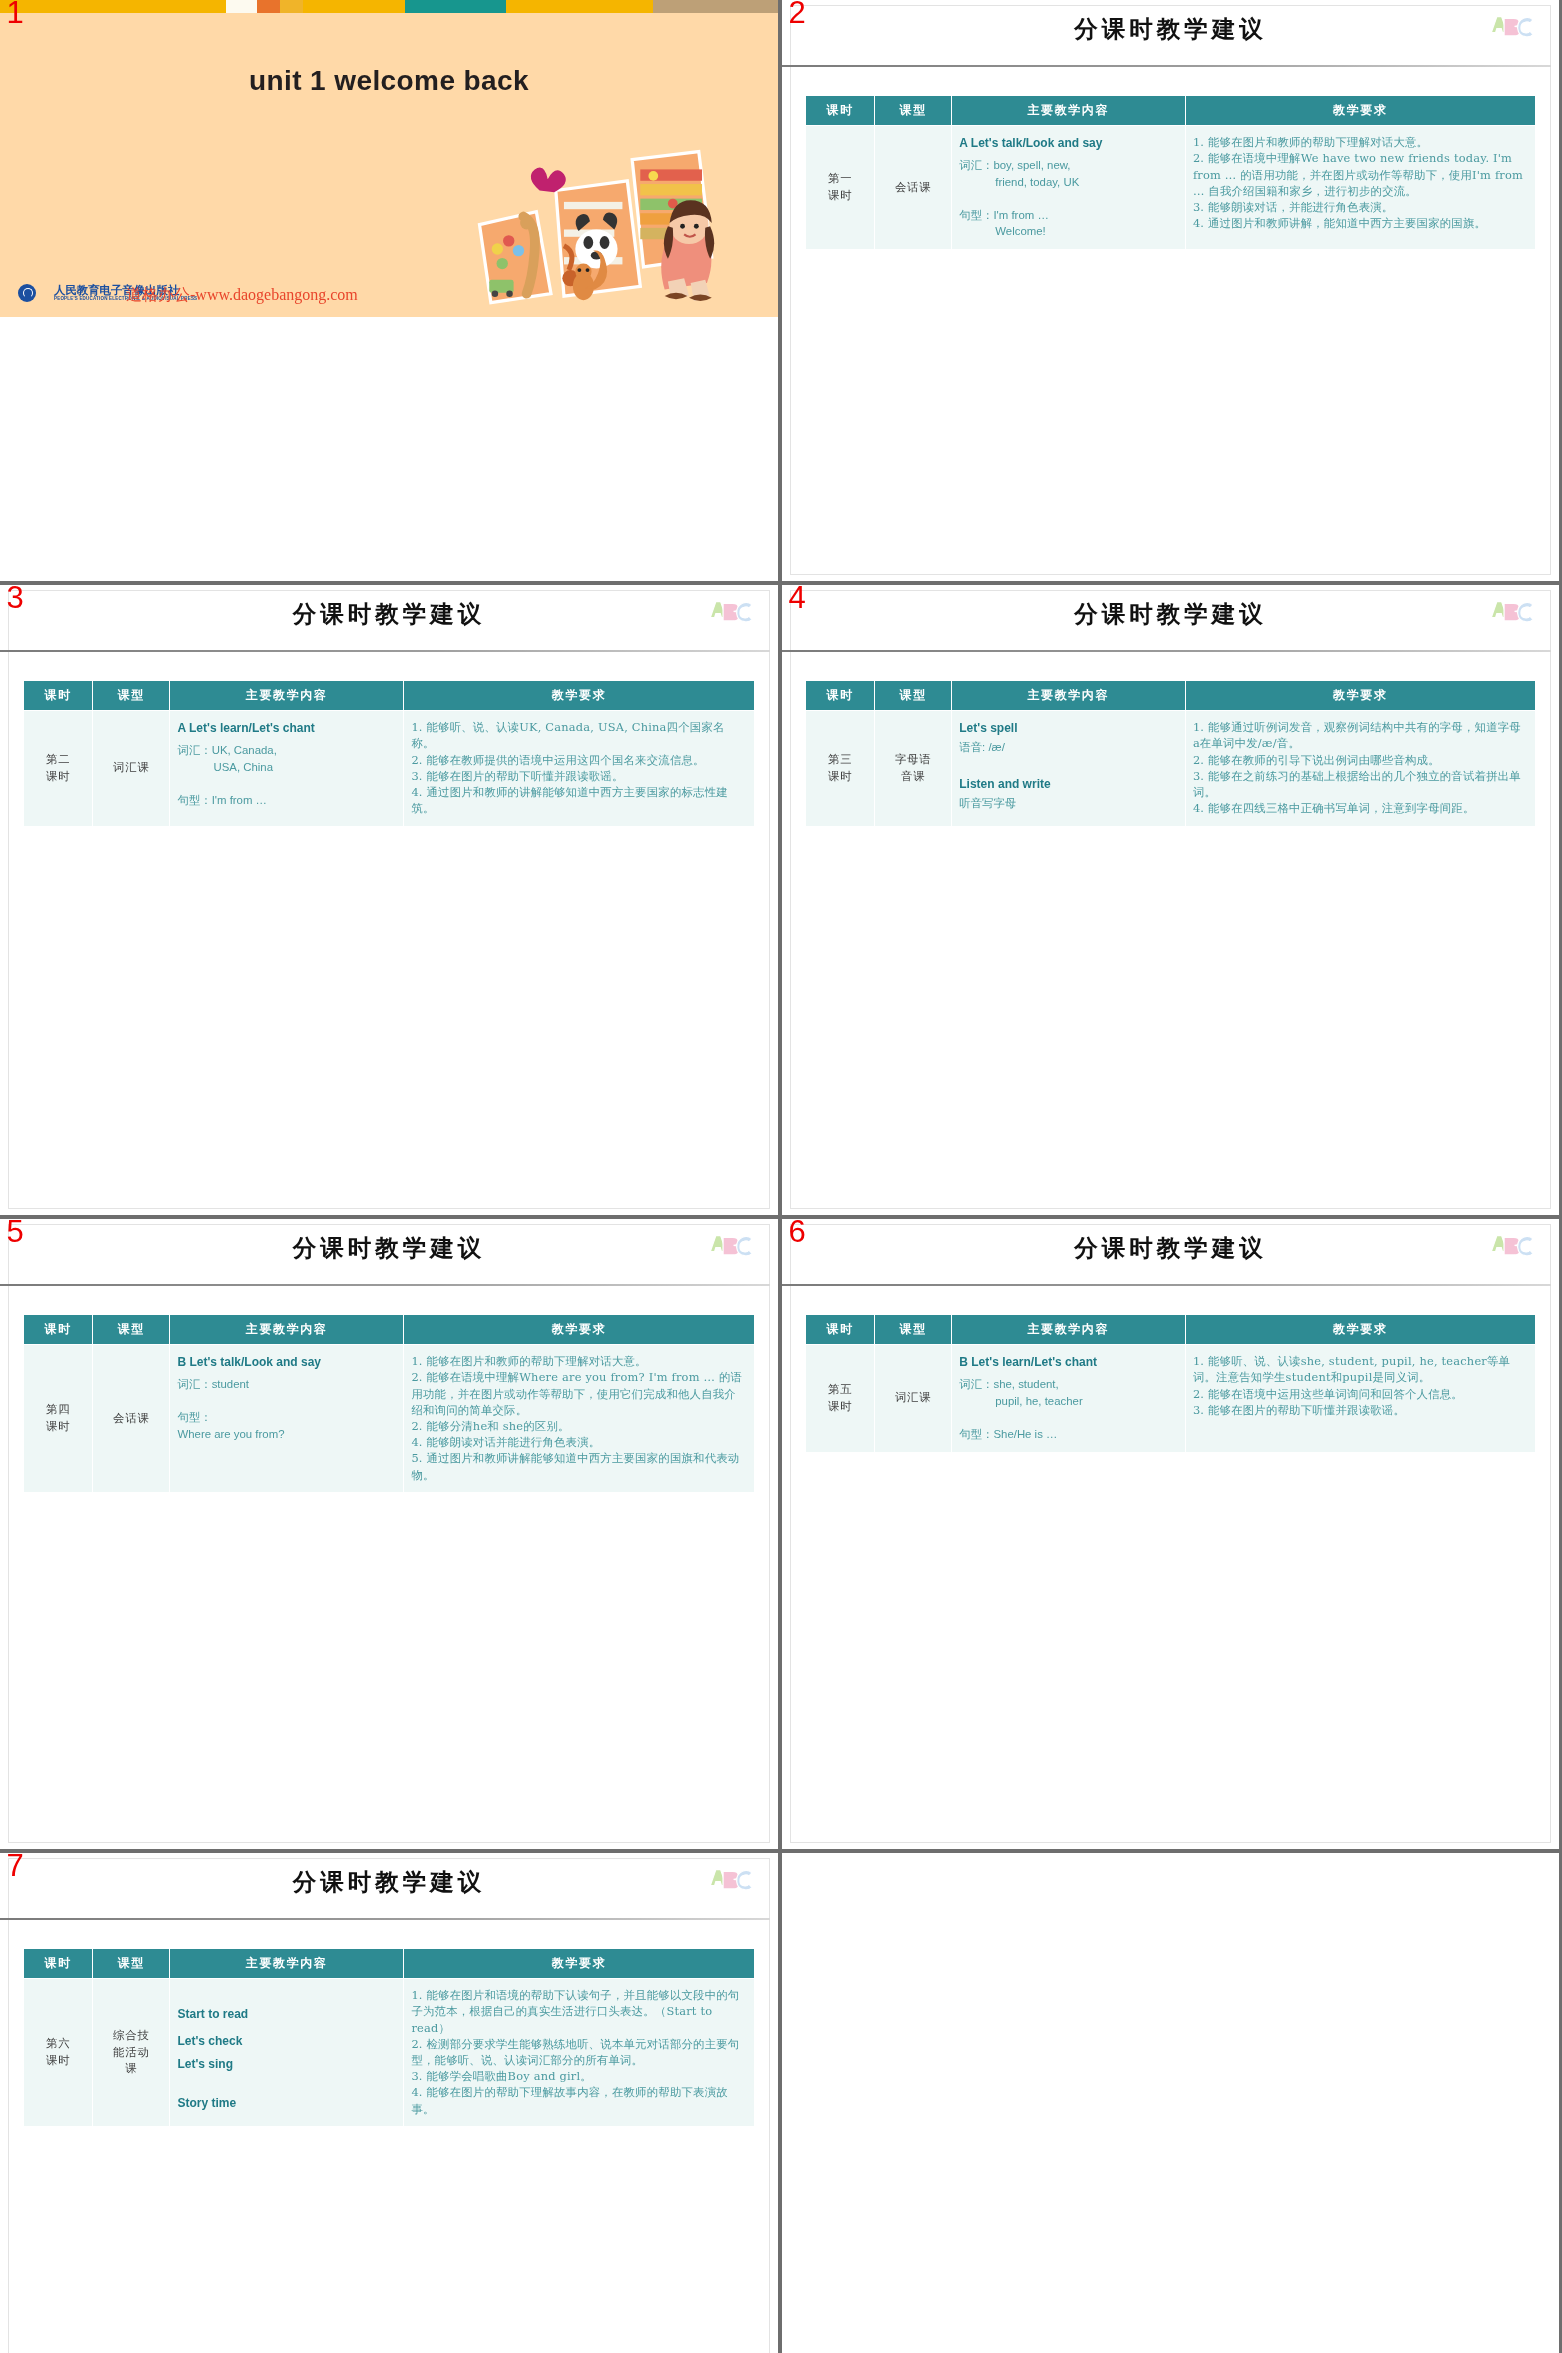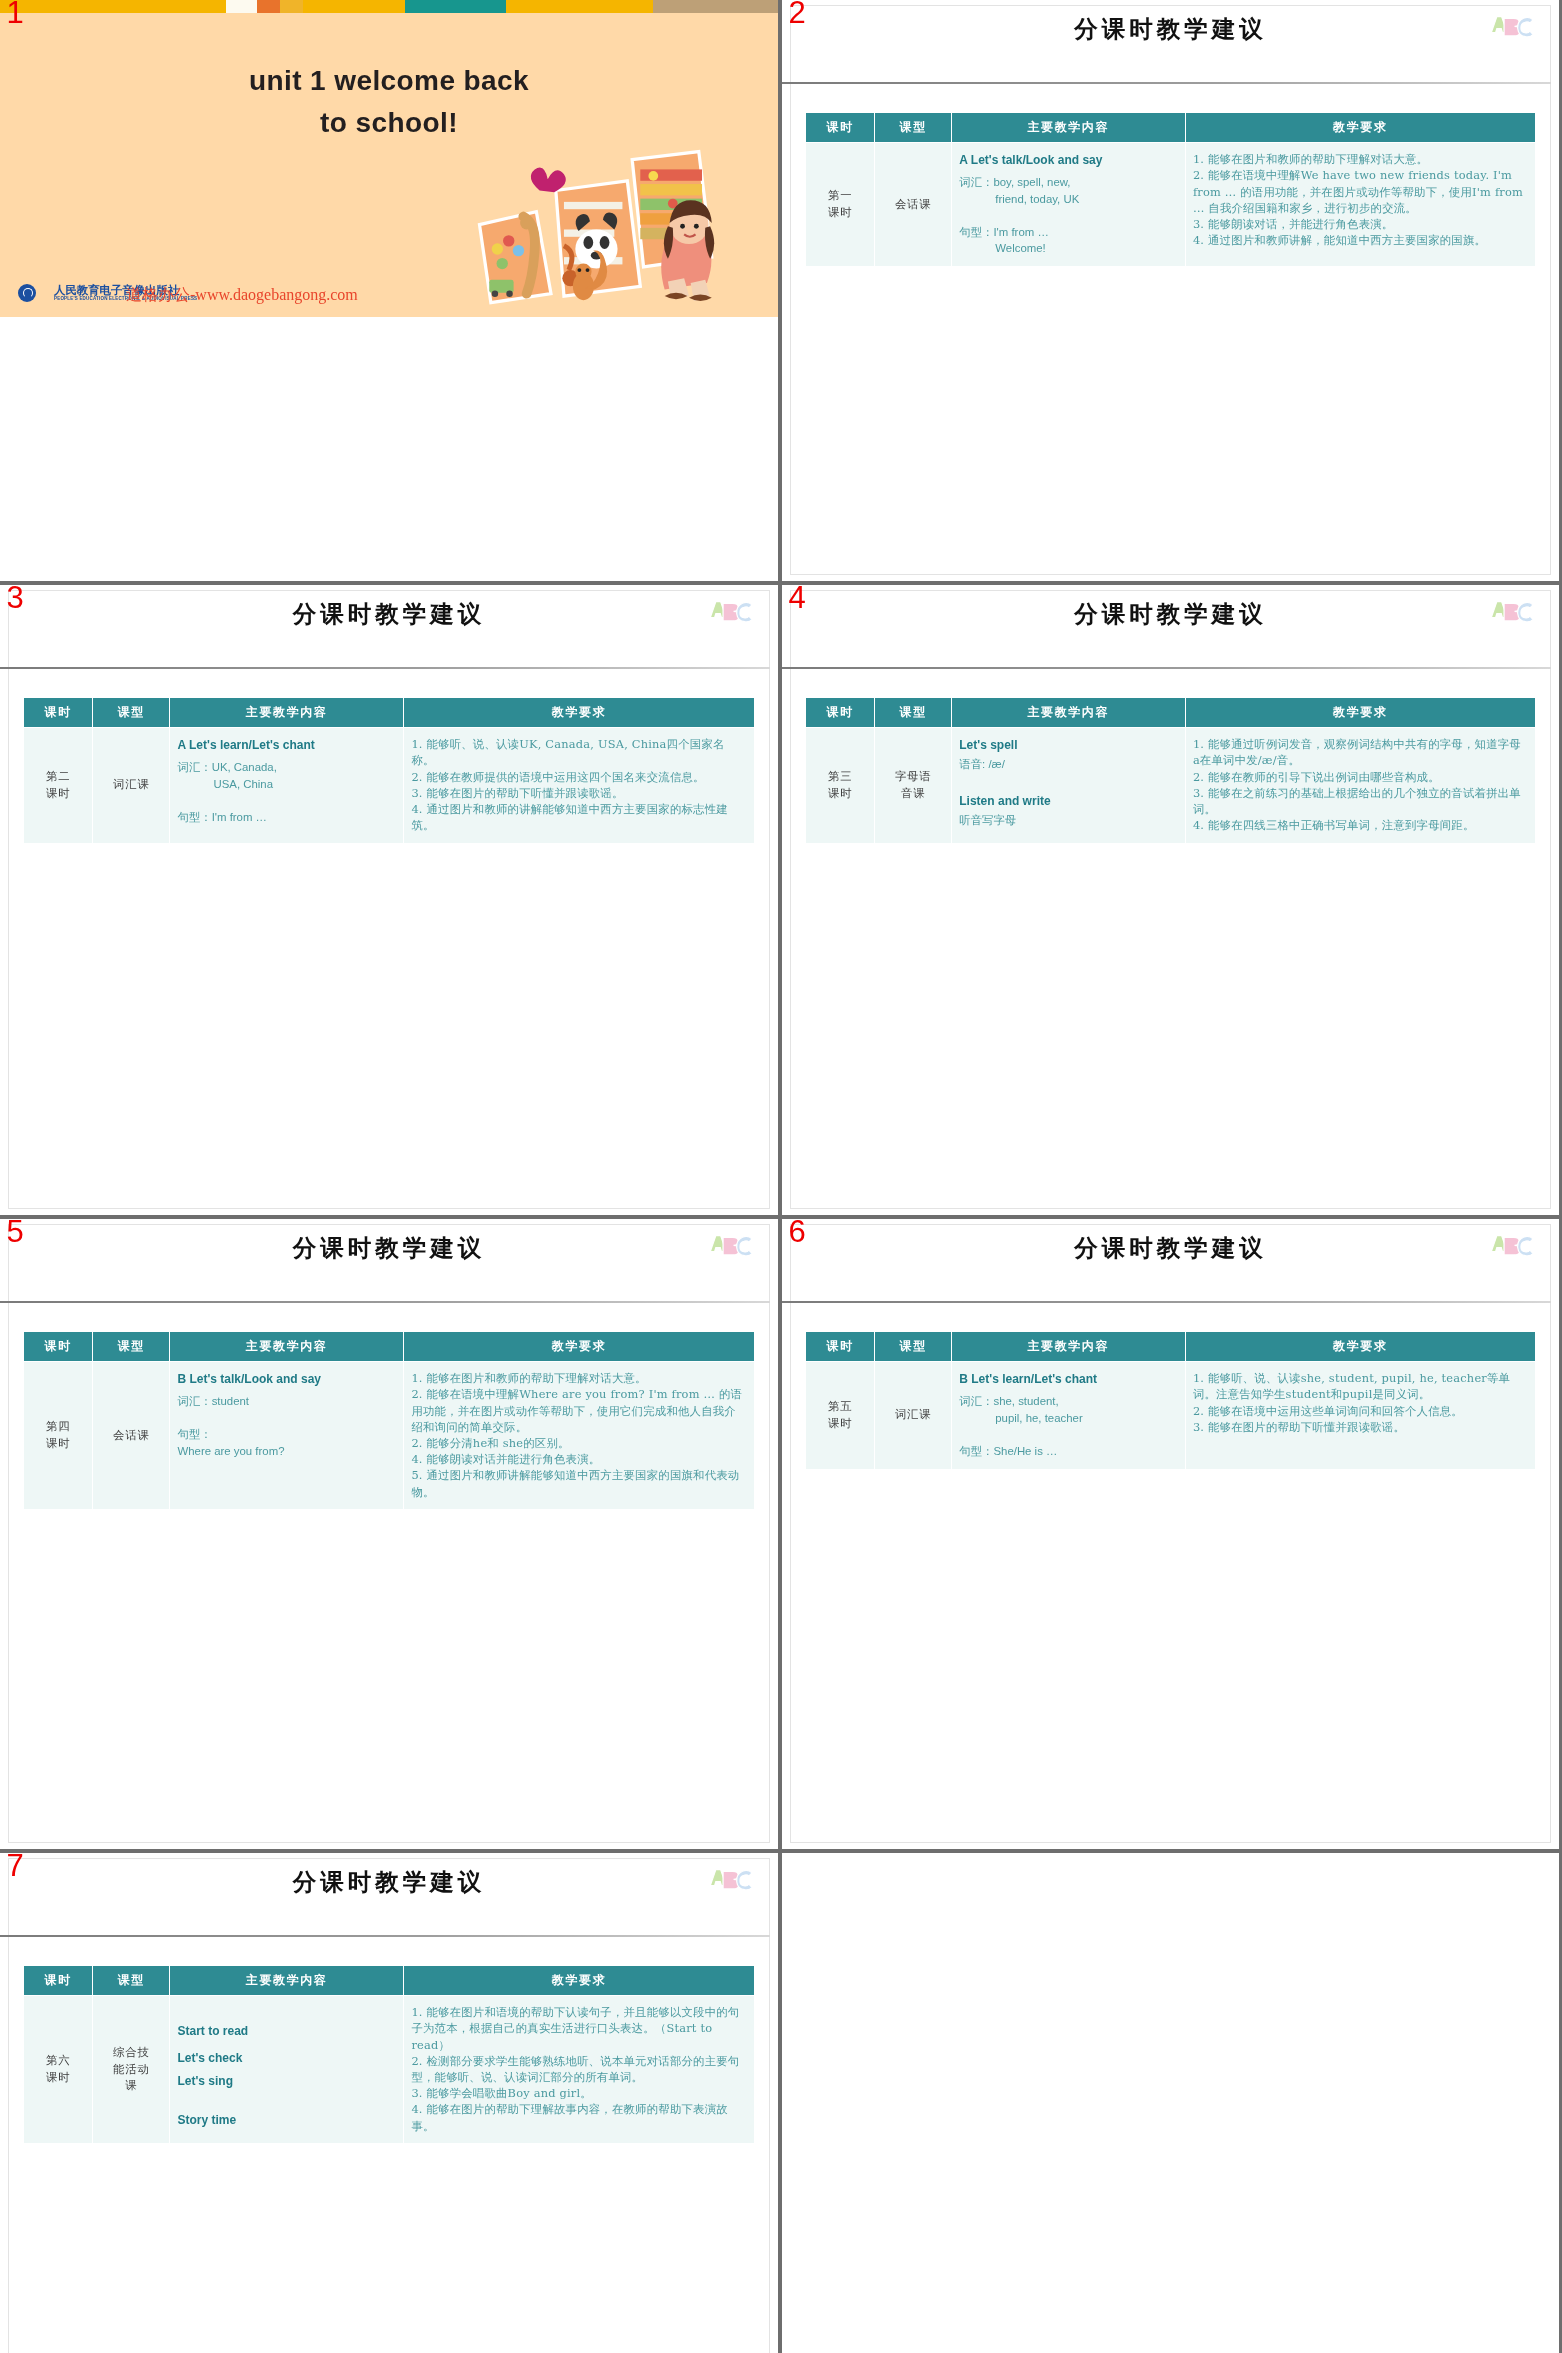"分课时教学建议" .cs .head { height: 84px -> 67px }
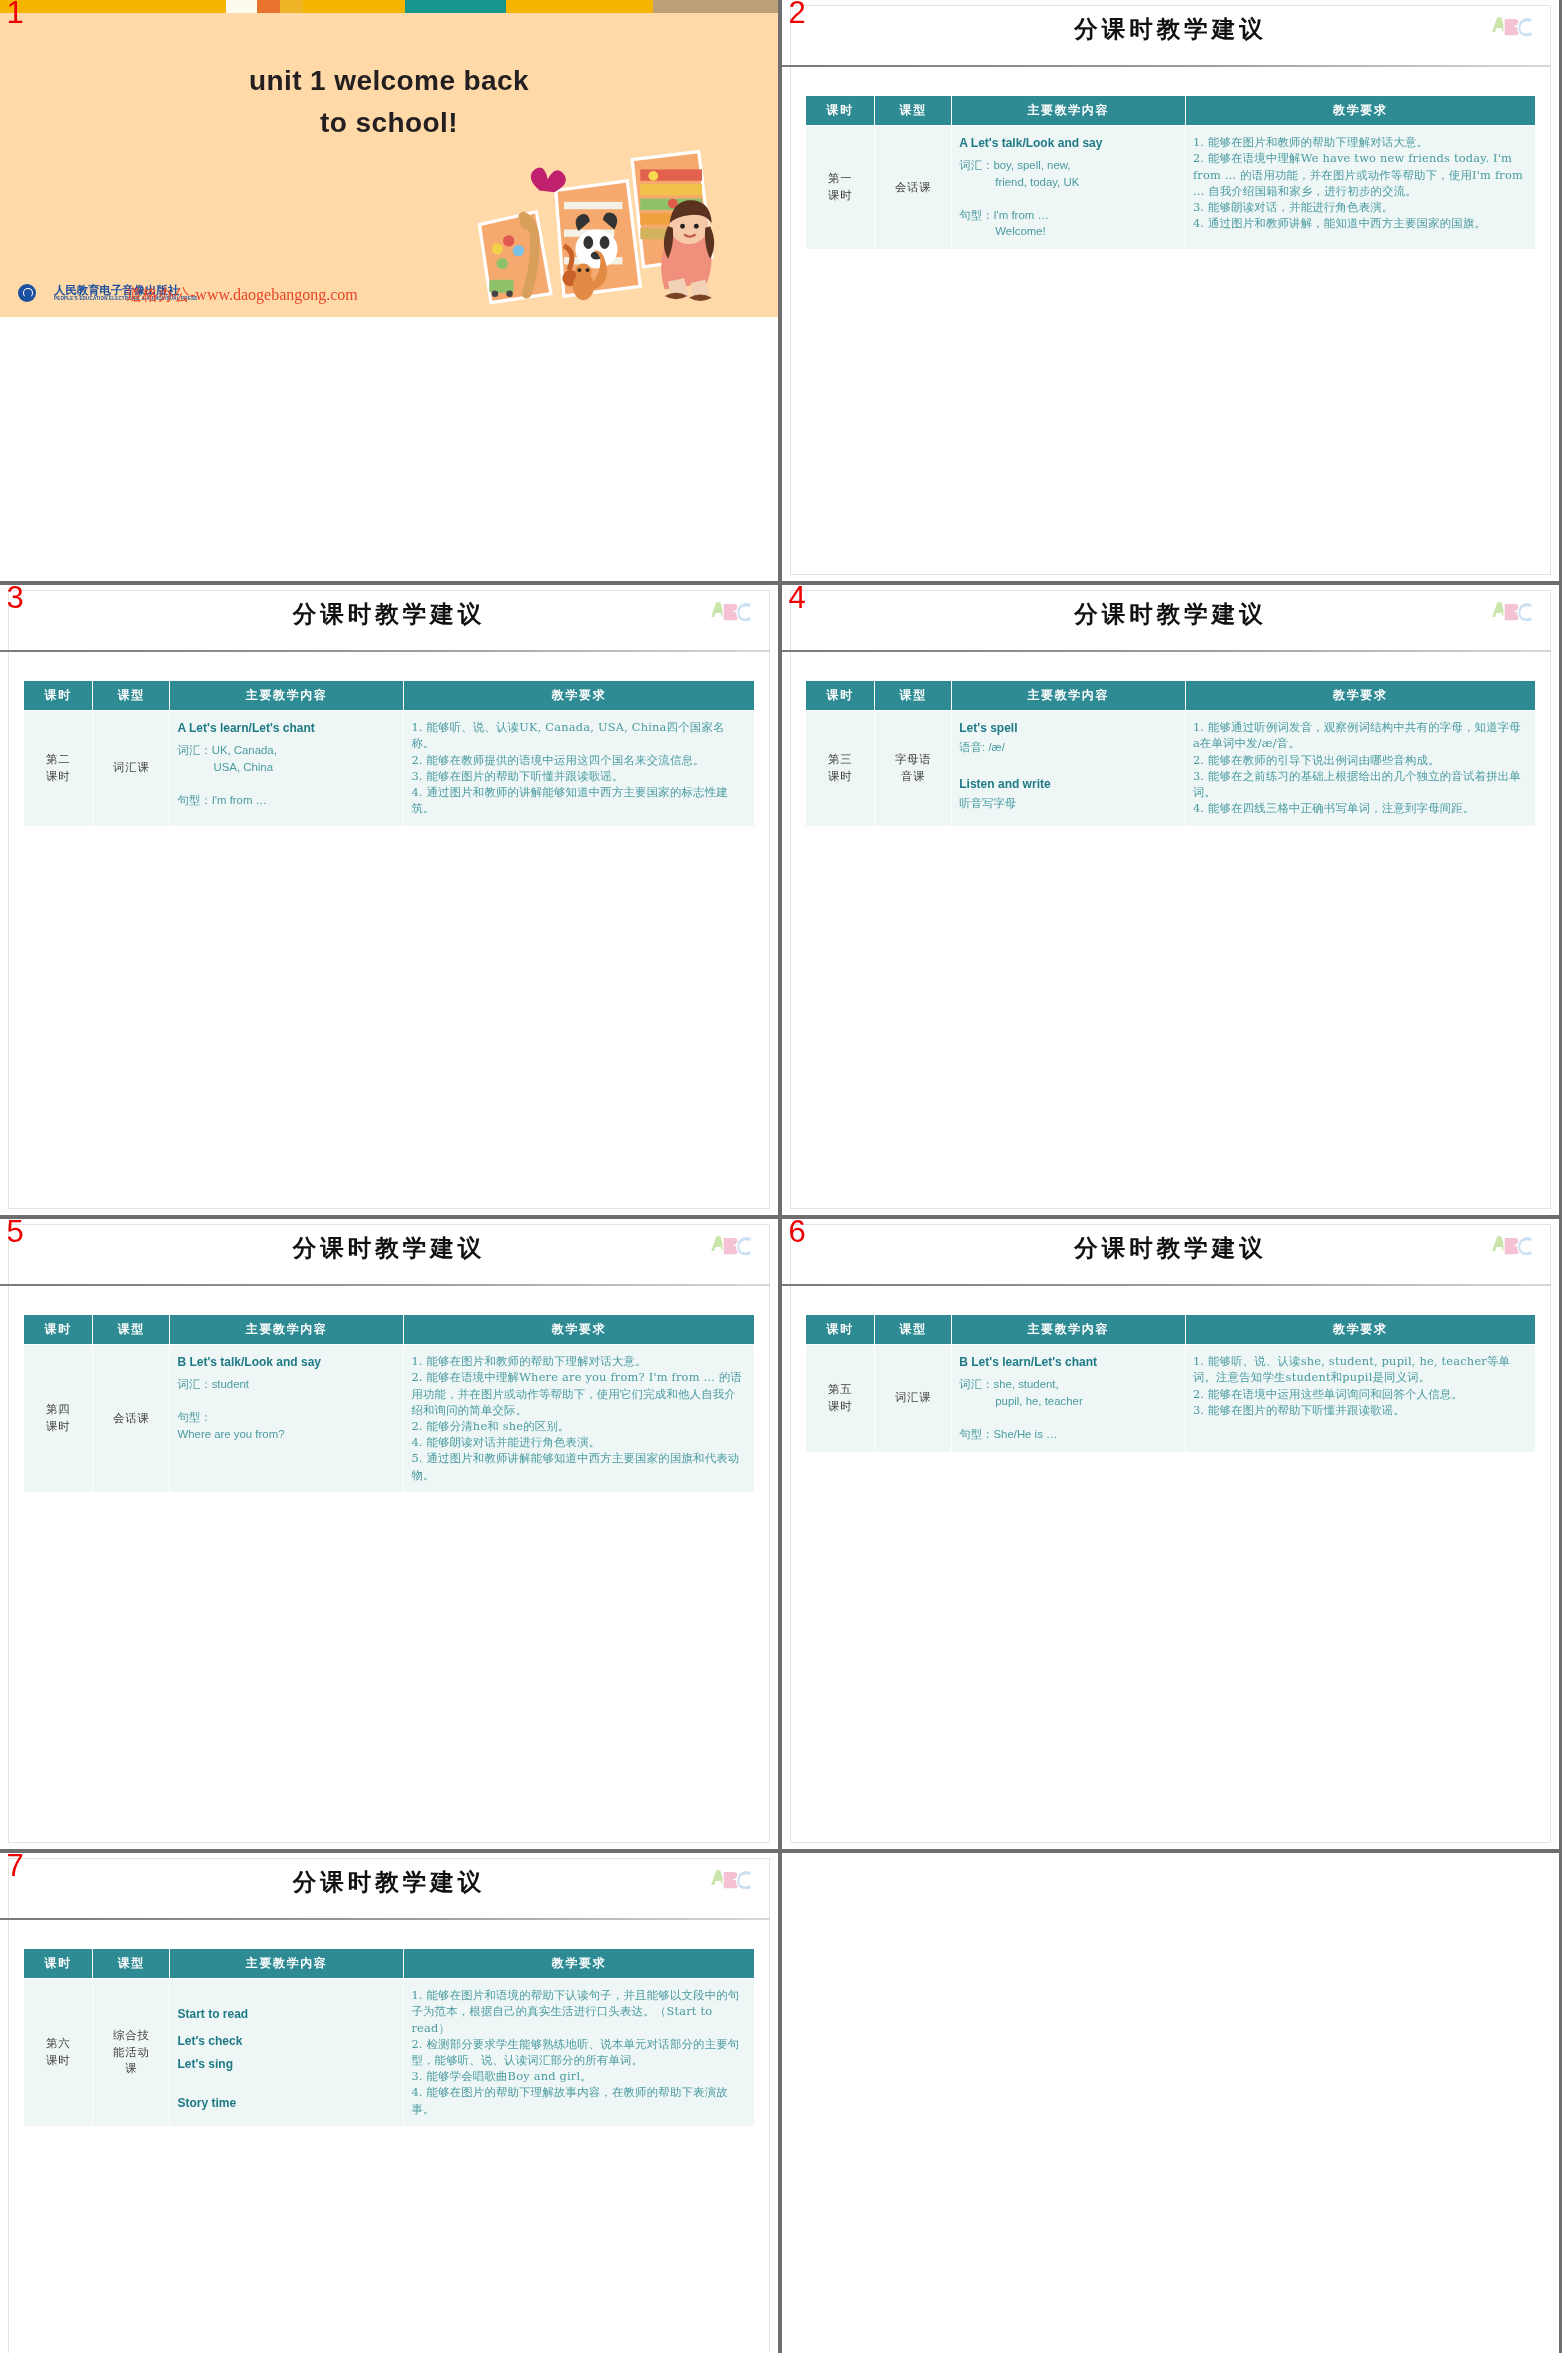"to school!" div { html: <div>to school!</div> -> none }
